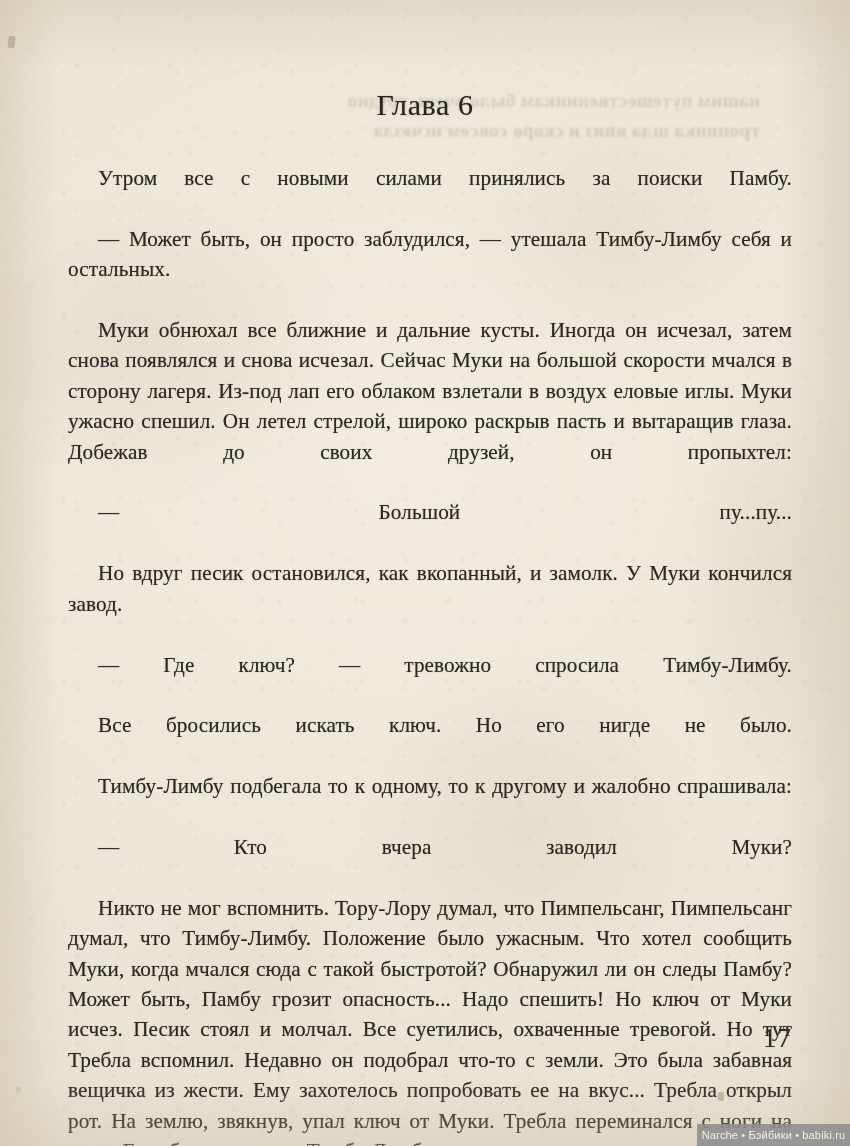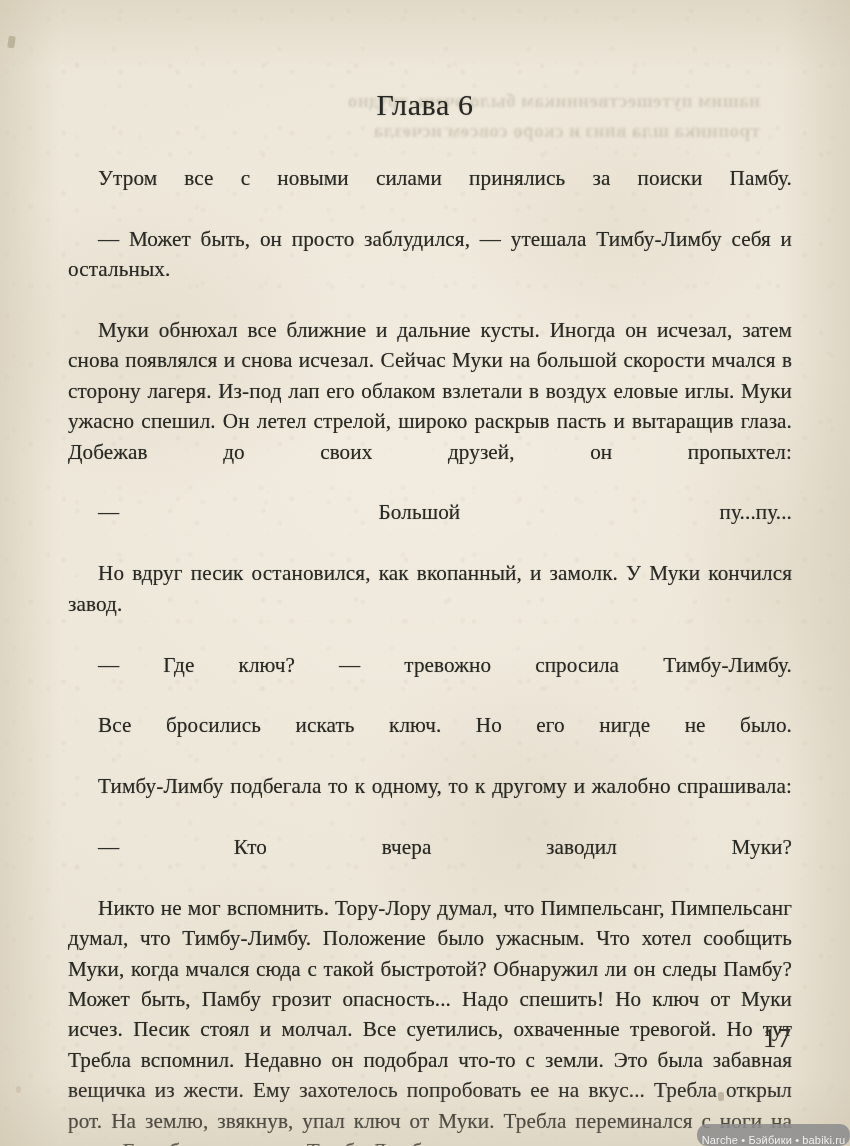"Narche • Бэйбики • babiki.ru" .watermark { align-items: flex-end -> center; border-radius: 10px -> none }
